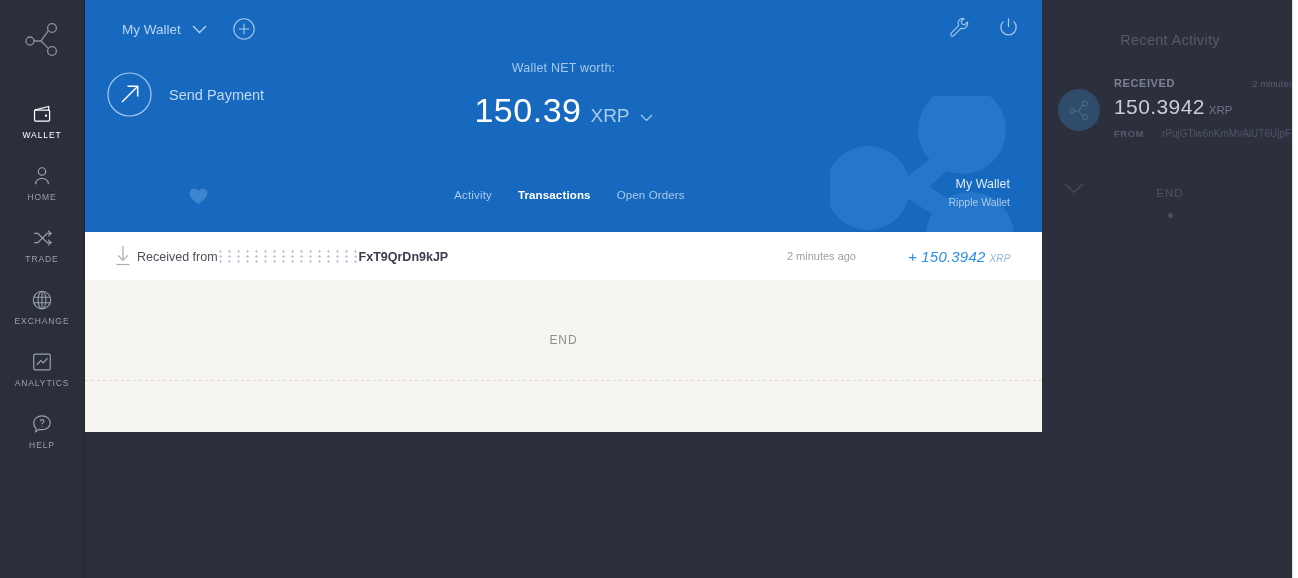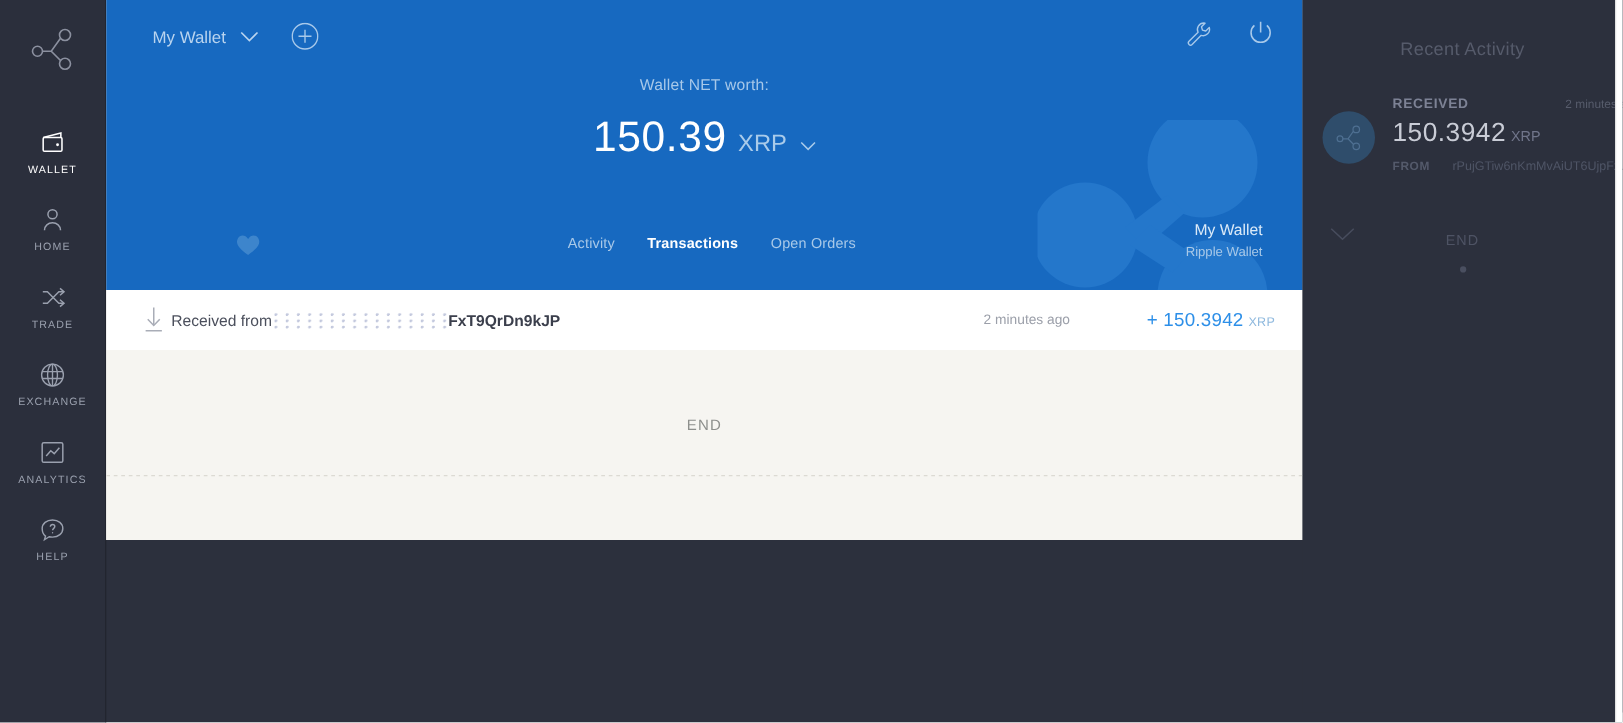"Send Payment" div.send-payment { html: none -> <div> <svg> <circle></circle> <path></path> <path></path> </svg> <span>Send Payment</span> </div> }
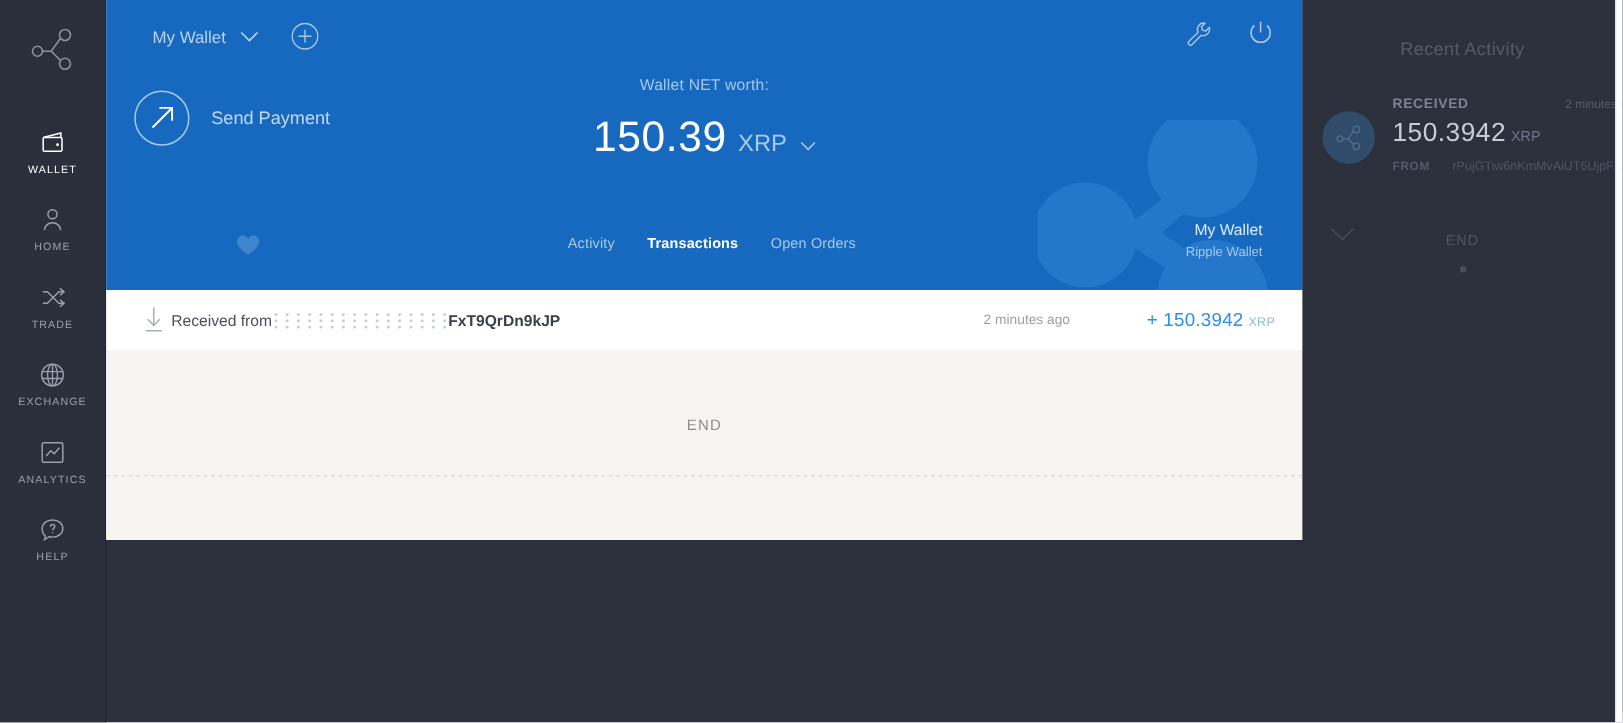"+ 150.3942 XRP" .tx-amount { font-style: none -> italic; text-align: right -> none }
